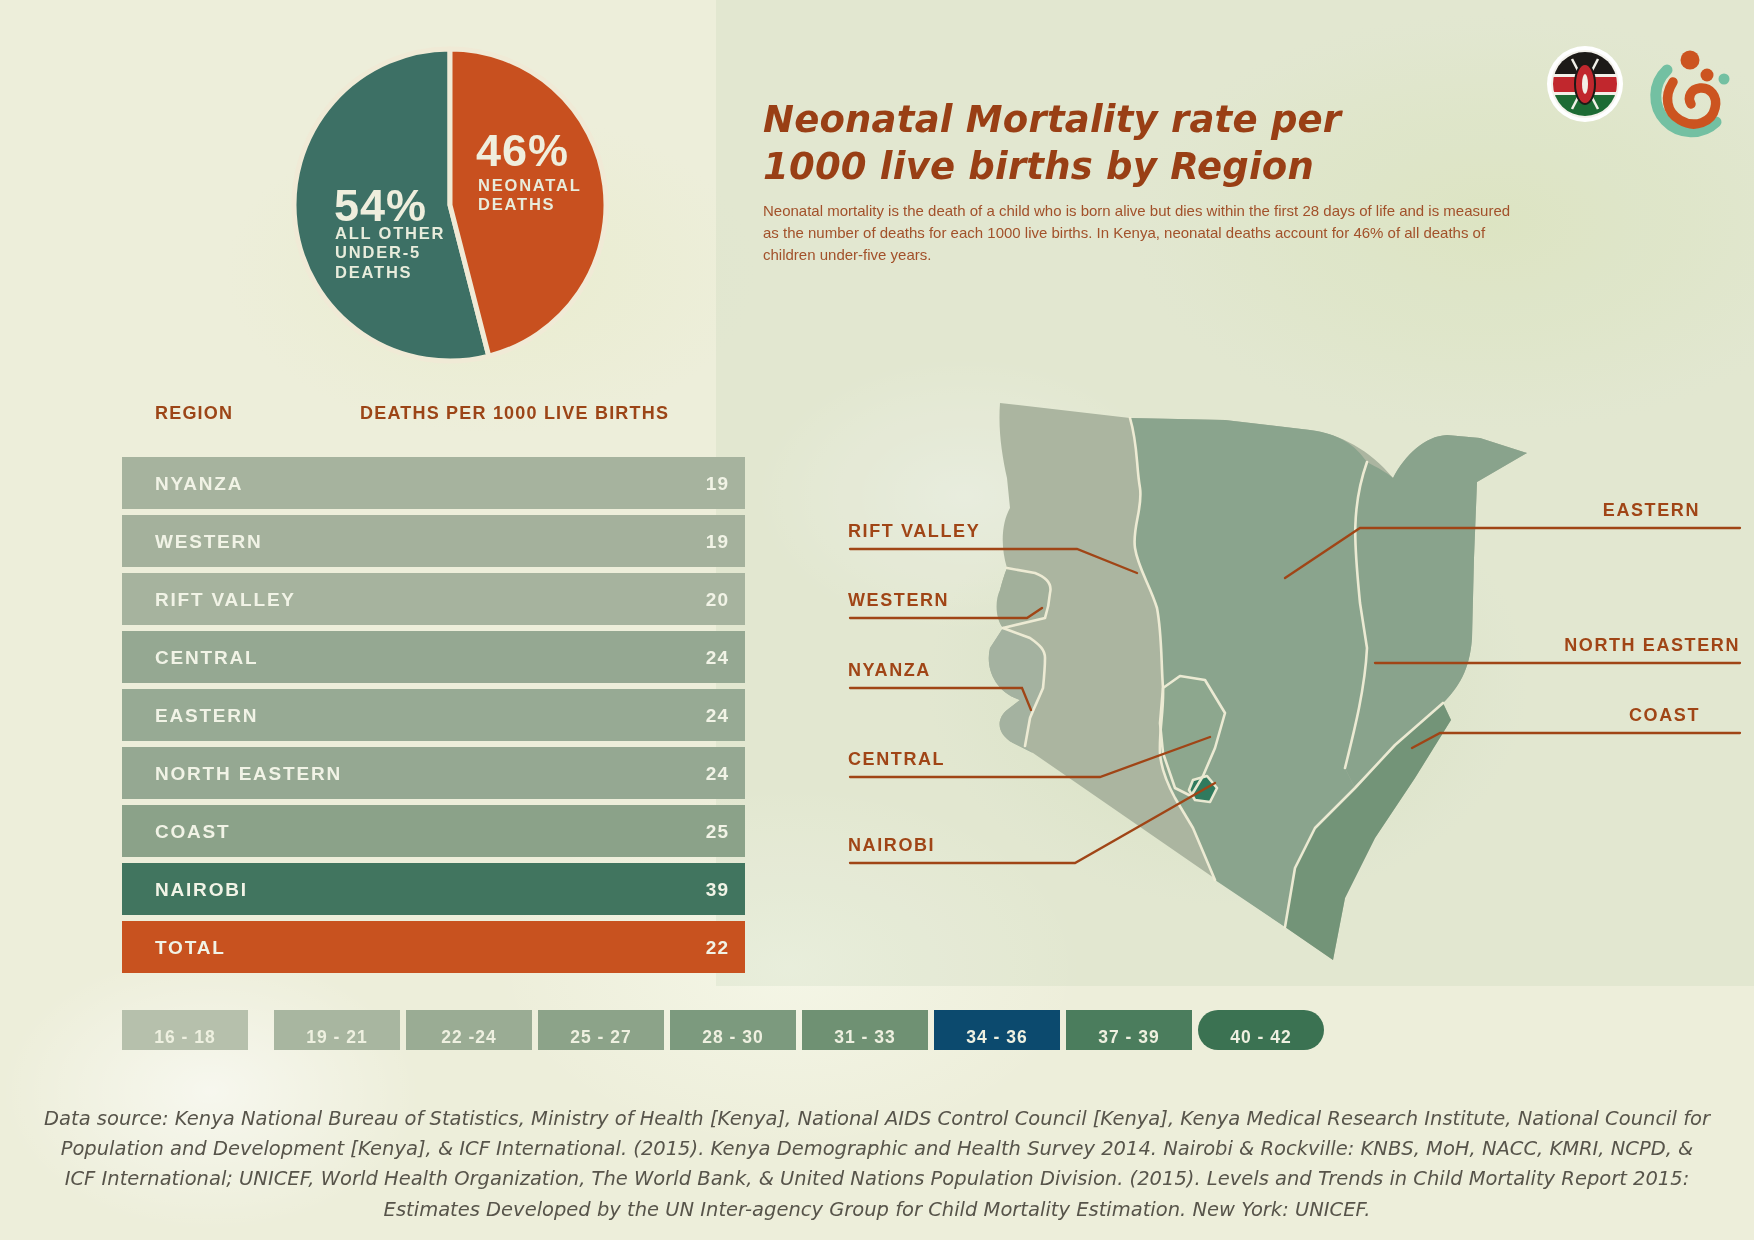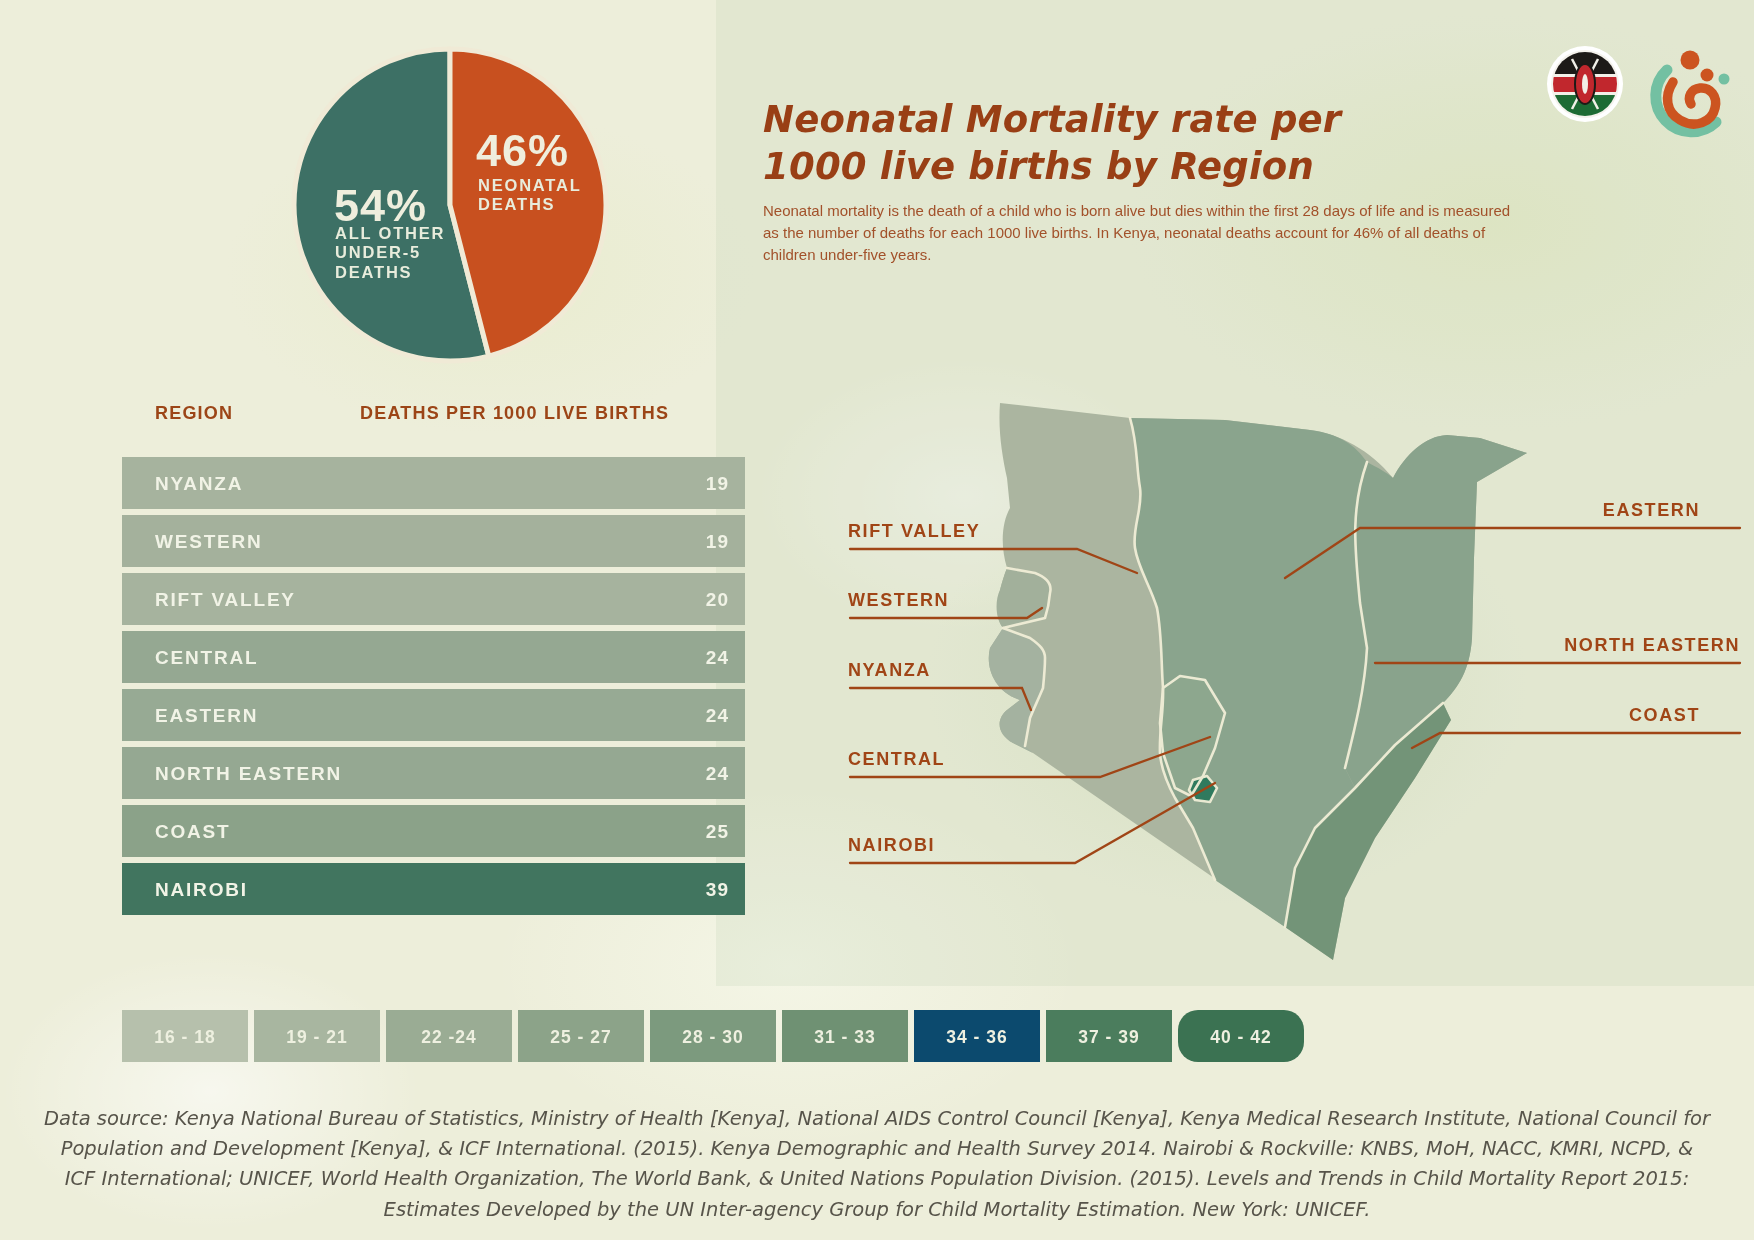"TOTAL" div.row { html: none -> <div> <span>TOTAL</span> <span>22</span> </div> }
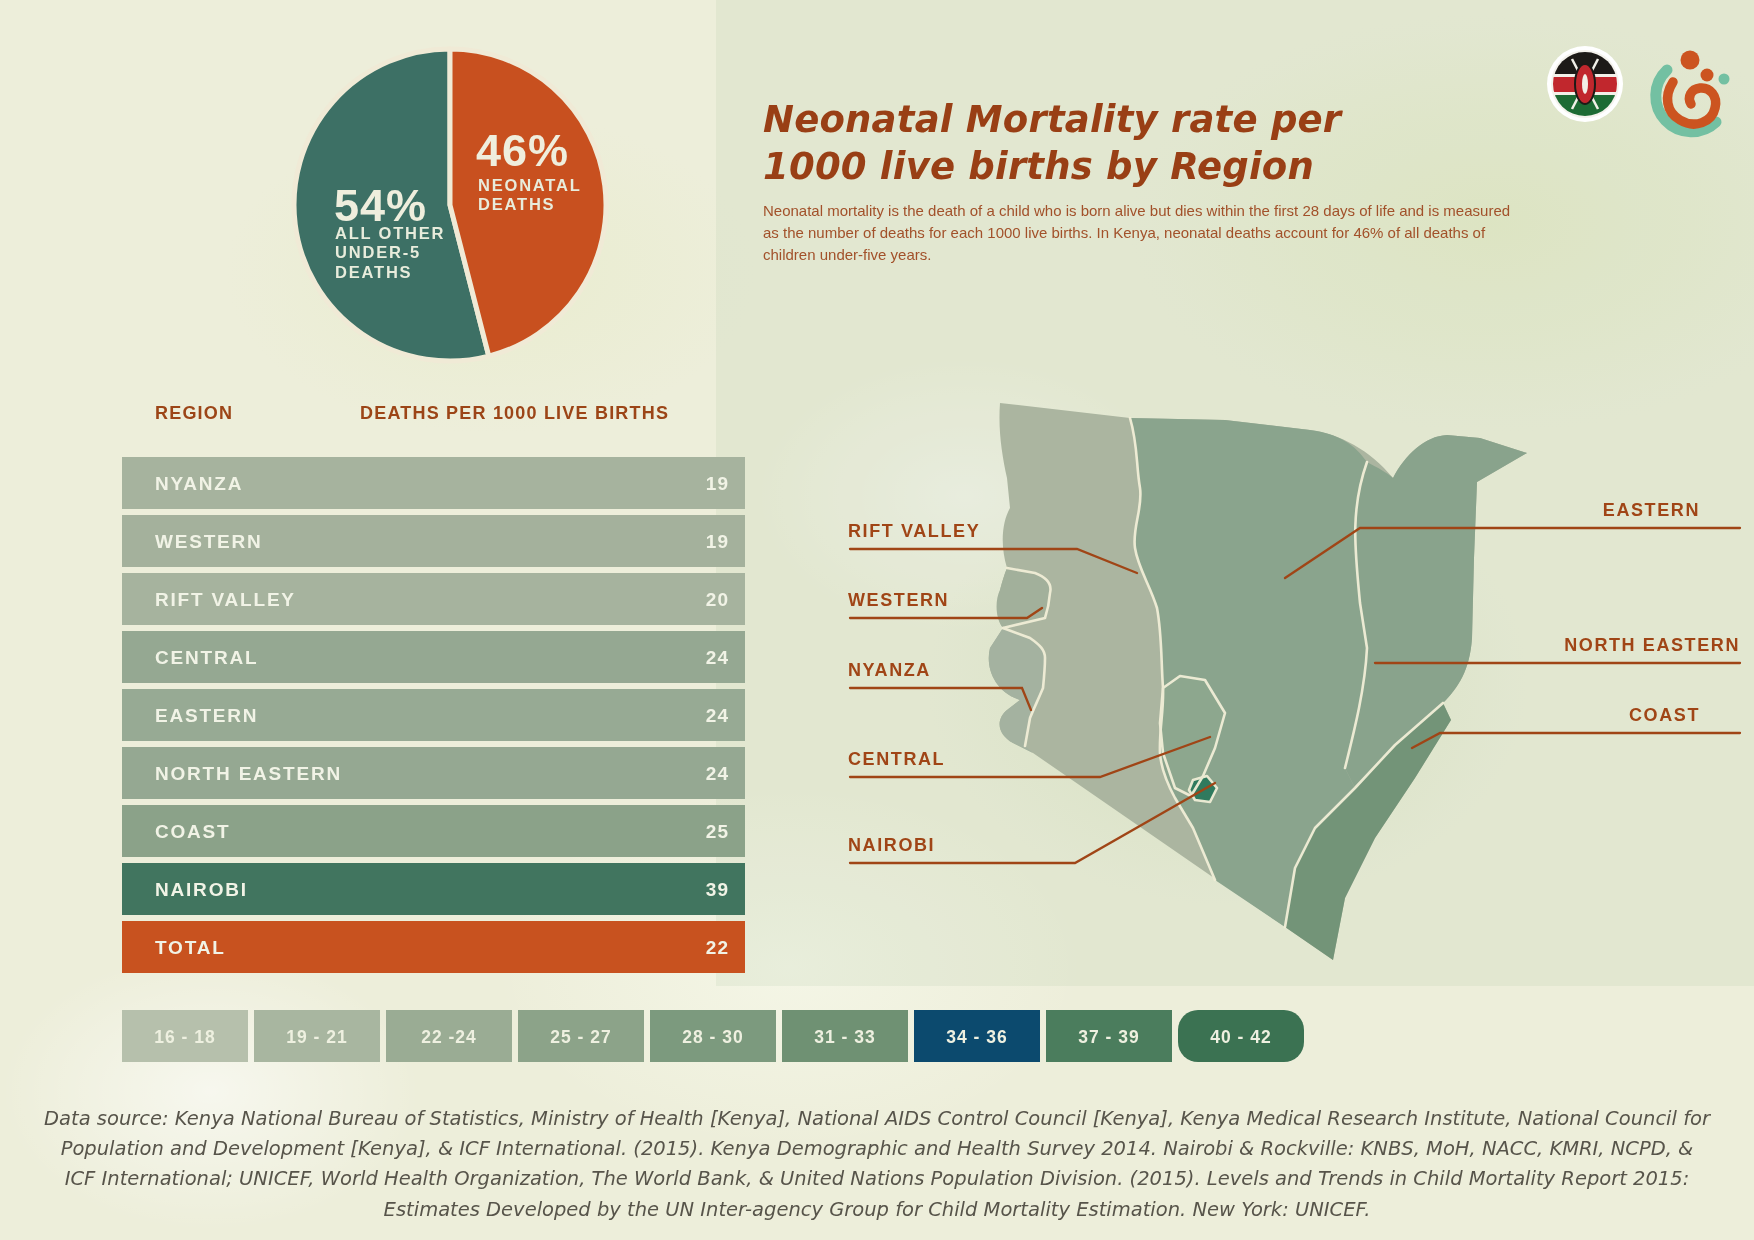"16 - 18" .lg-item { height: 52px -> 40px }
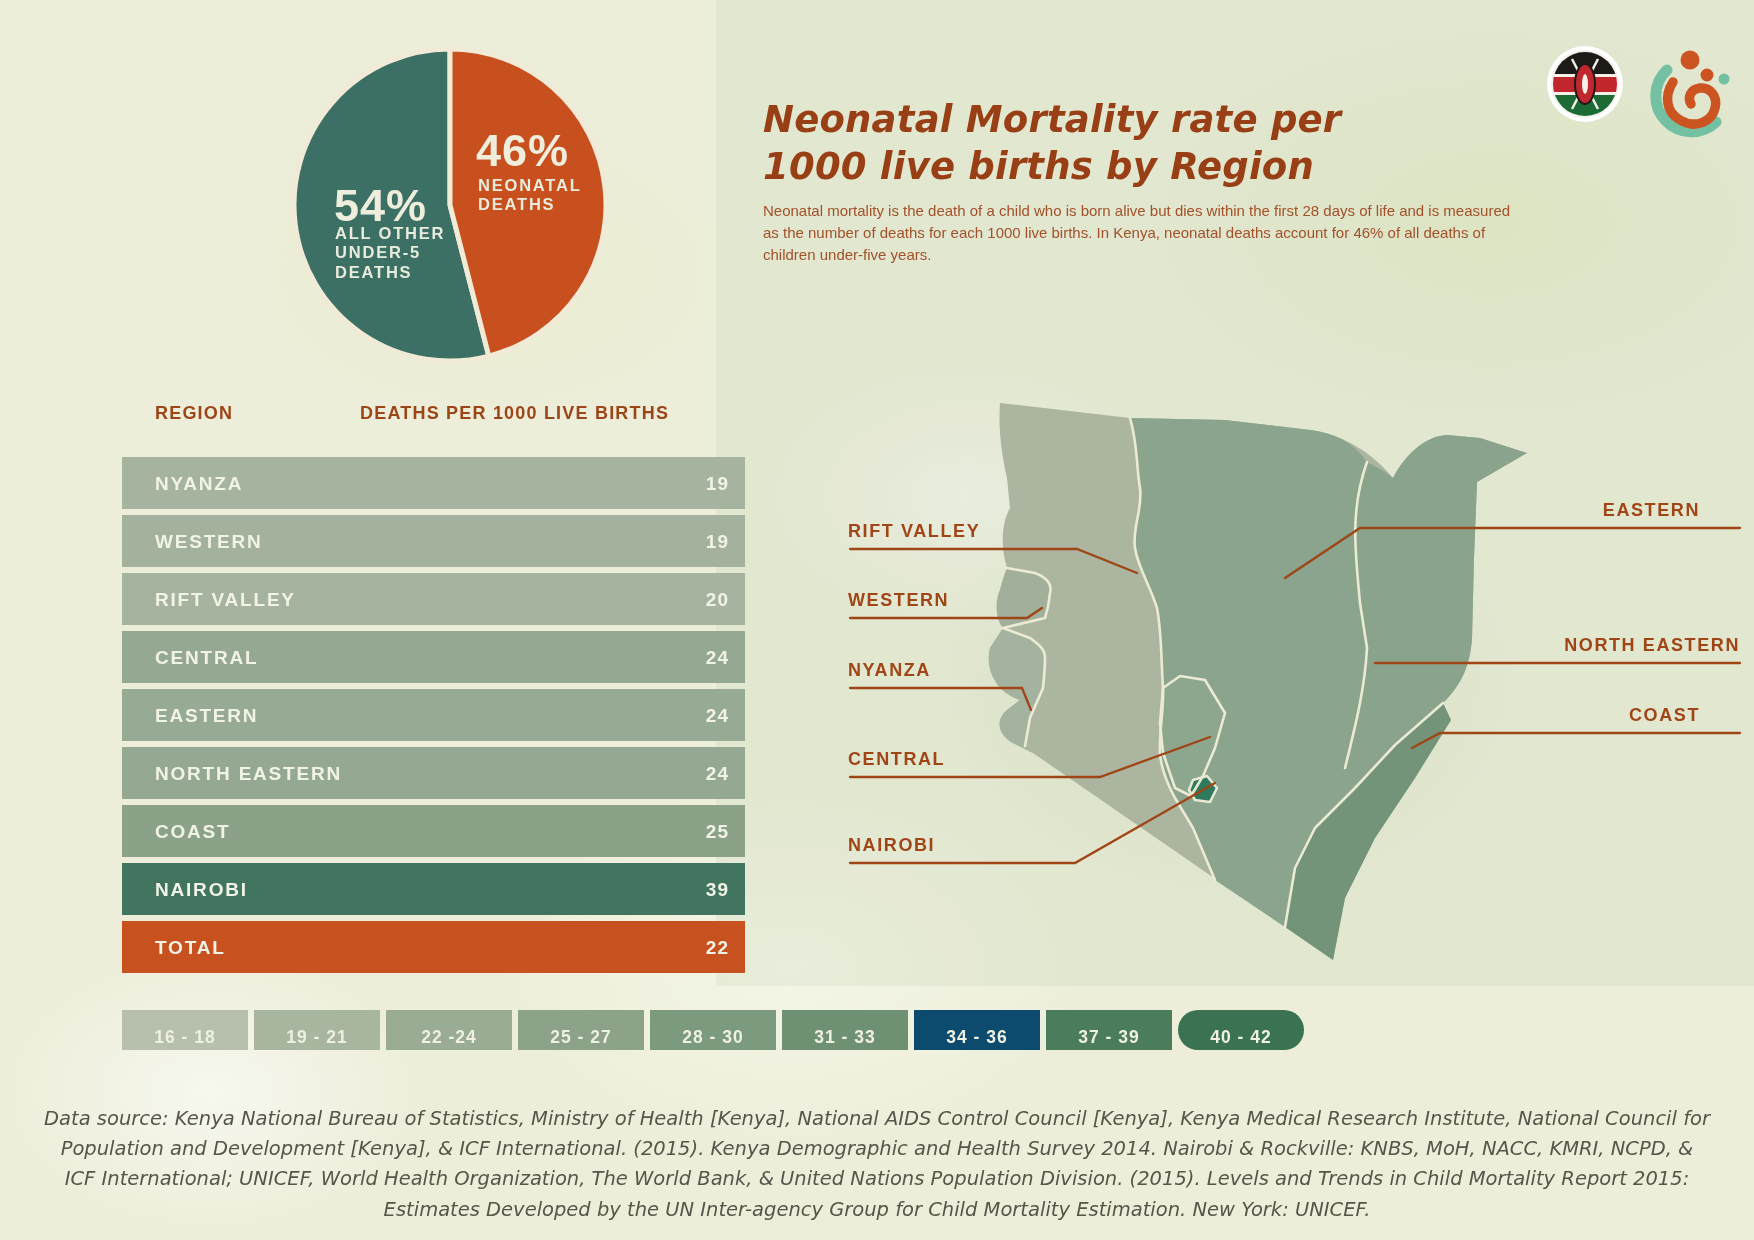"19 - 21" div.lg-item { margin-left: none -> 20px }
